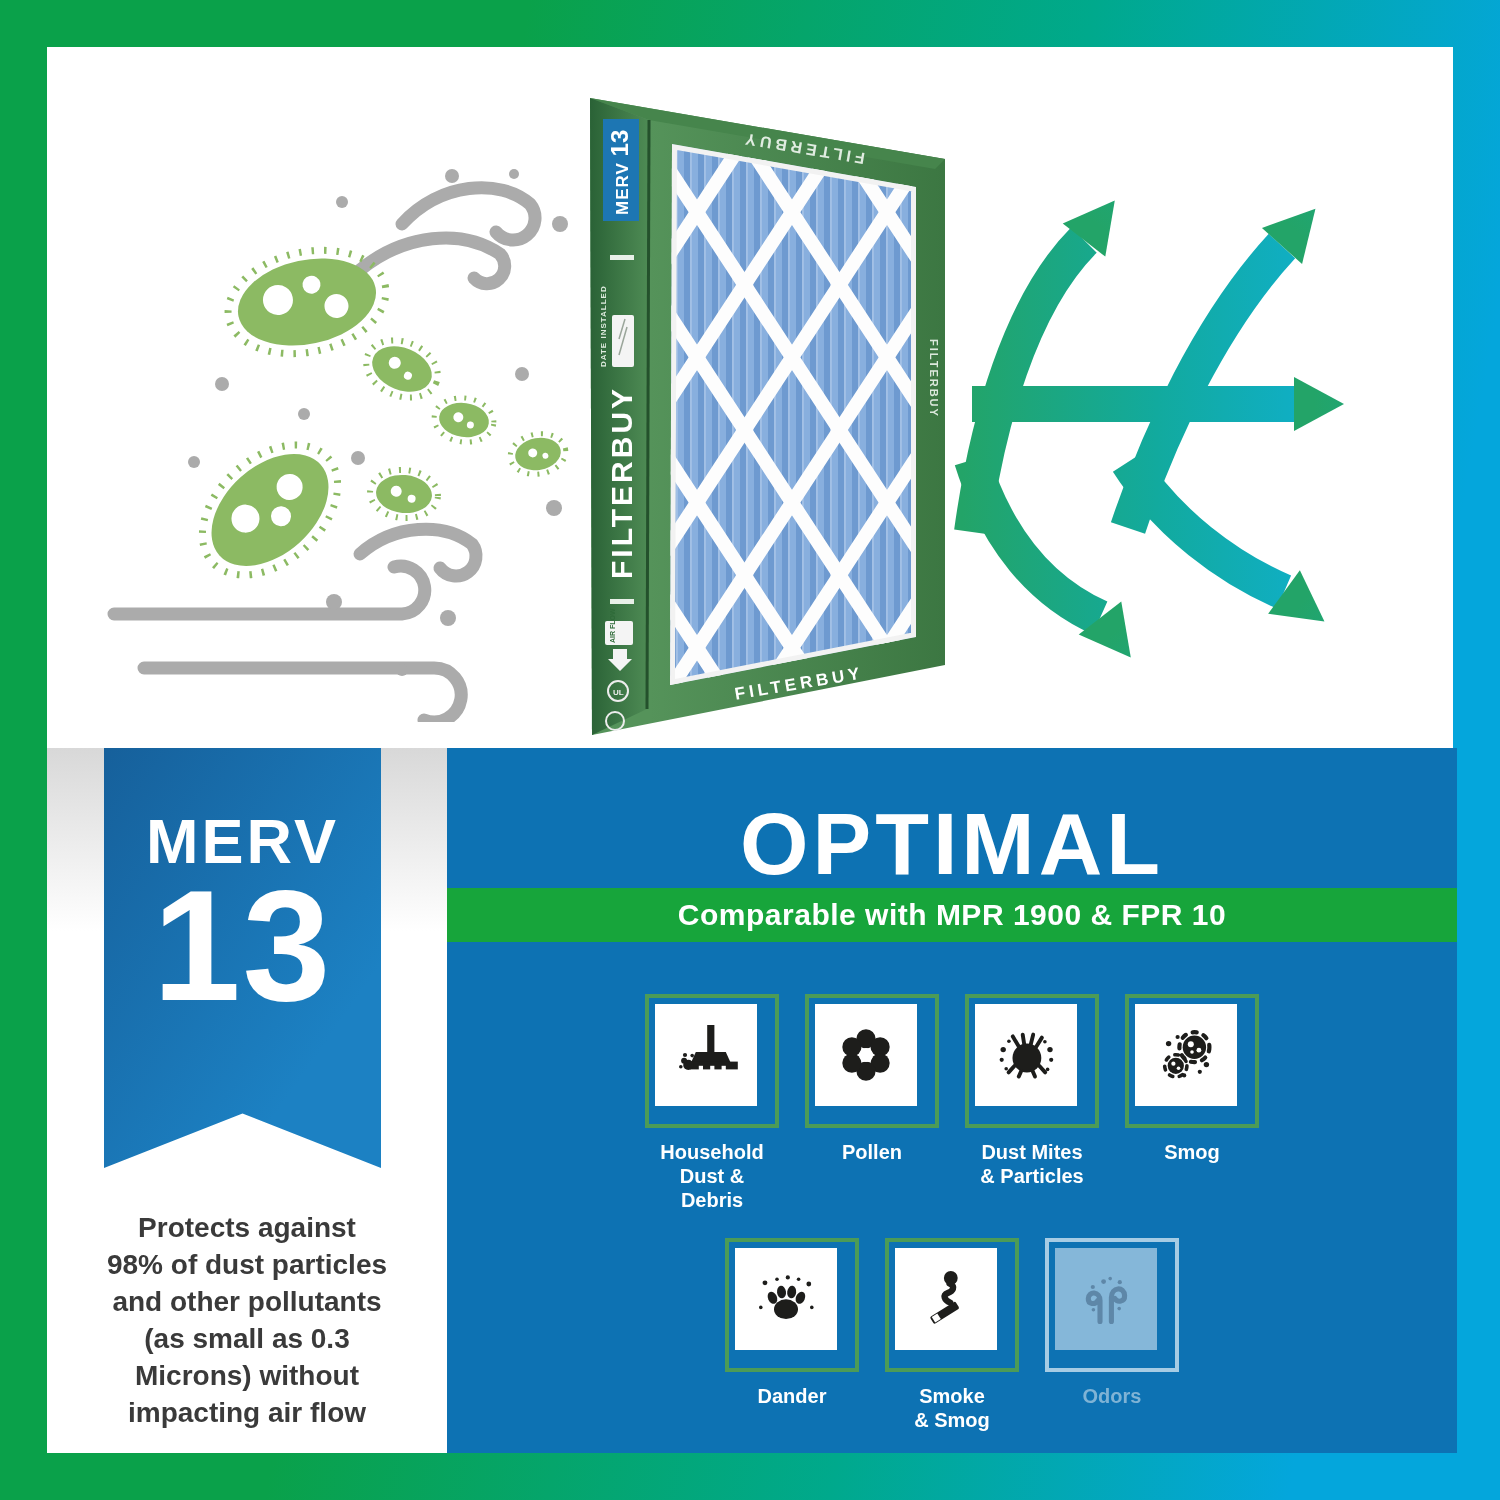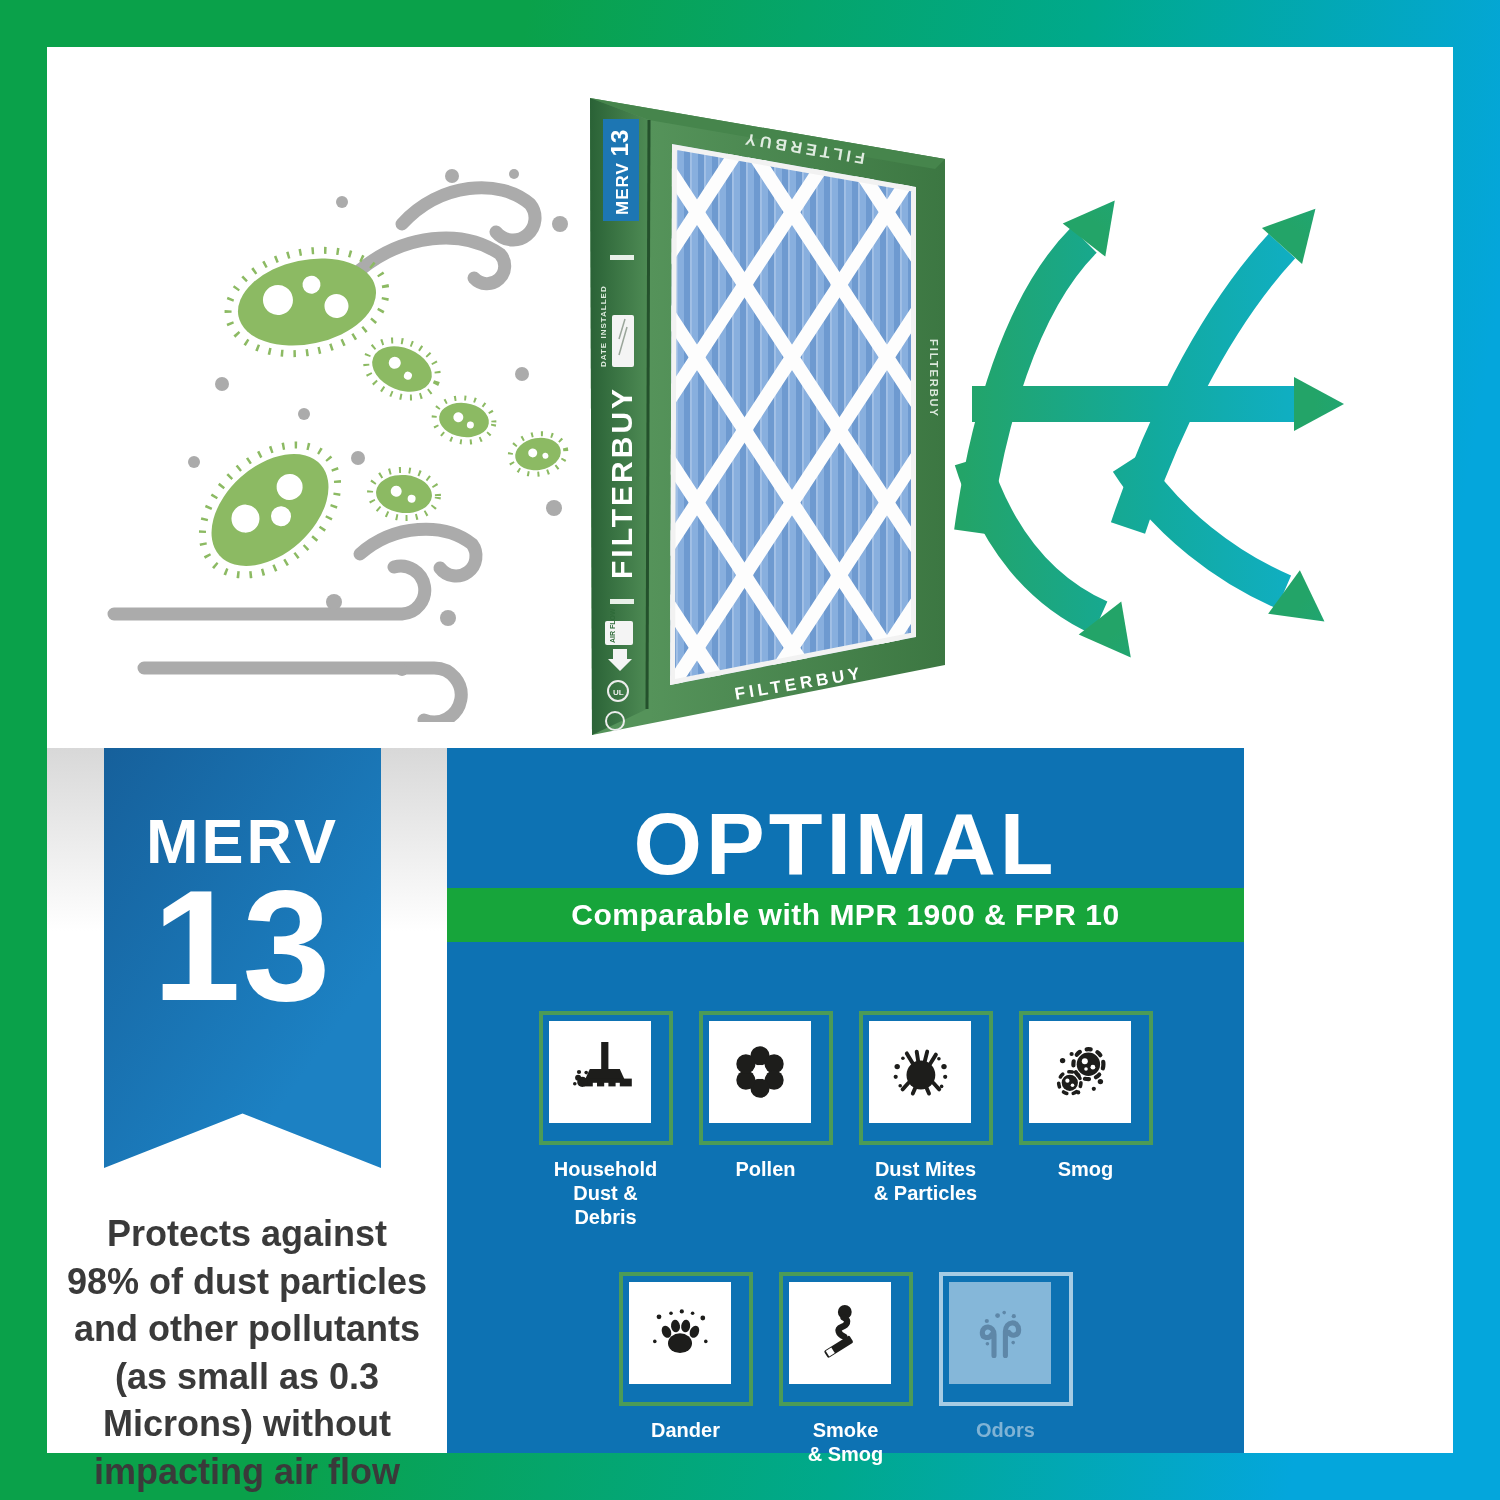"OPTIMAL" .rating-panel { width: 797px -> 1010px }
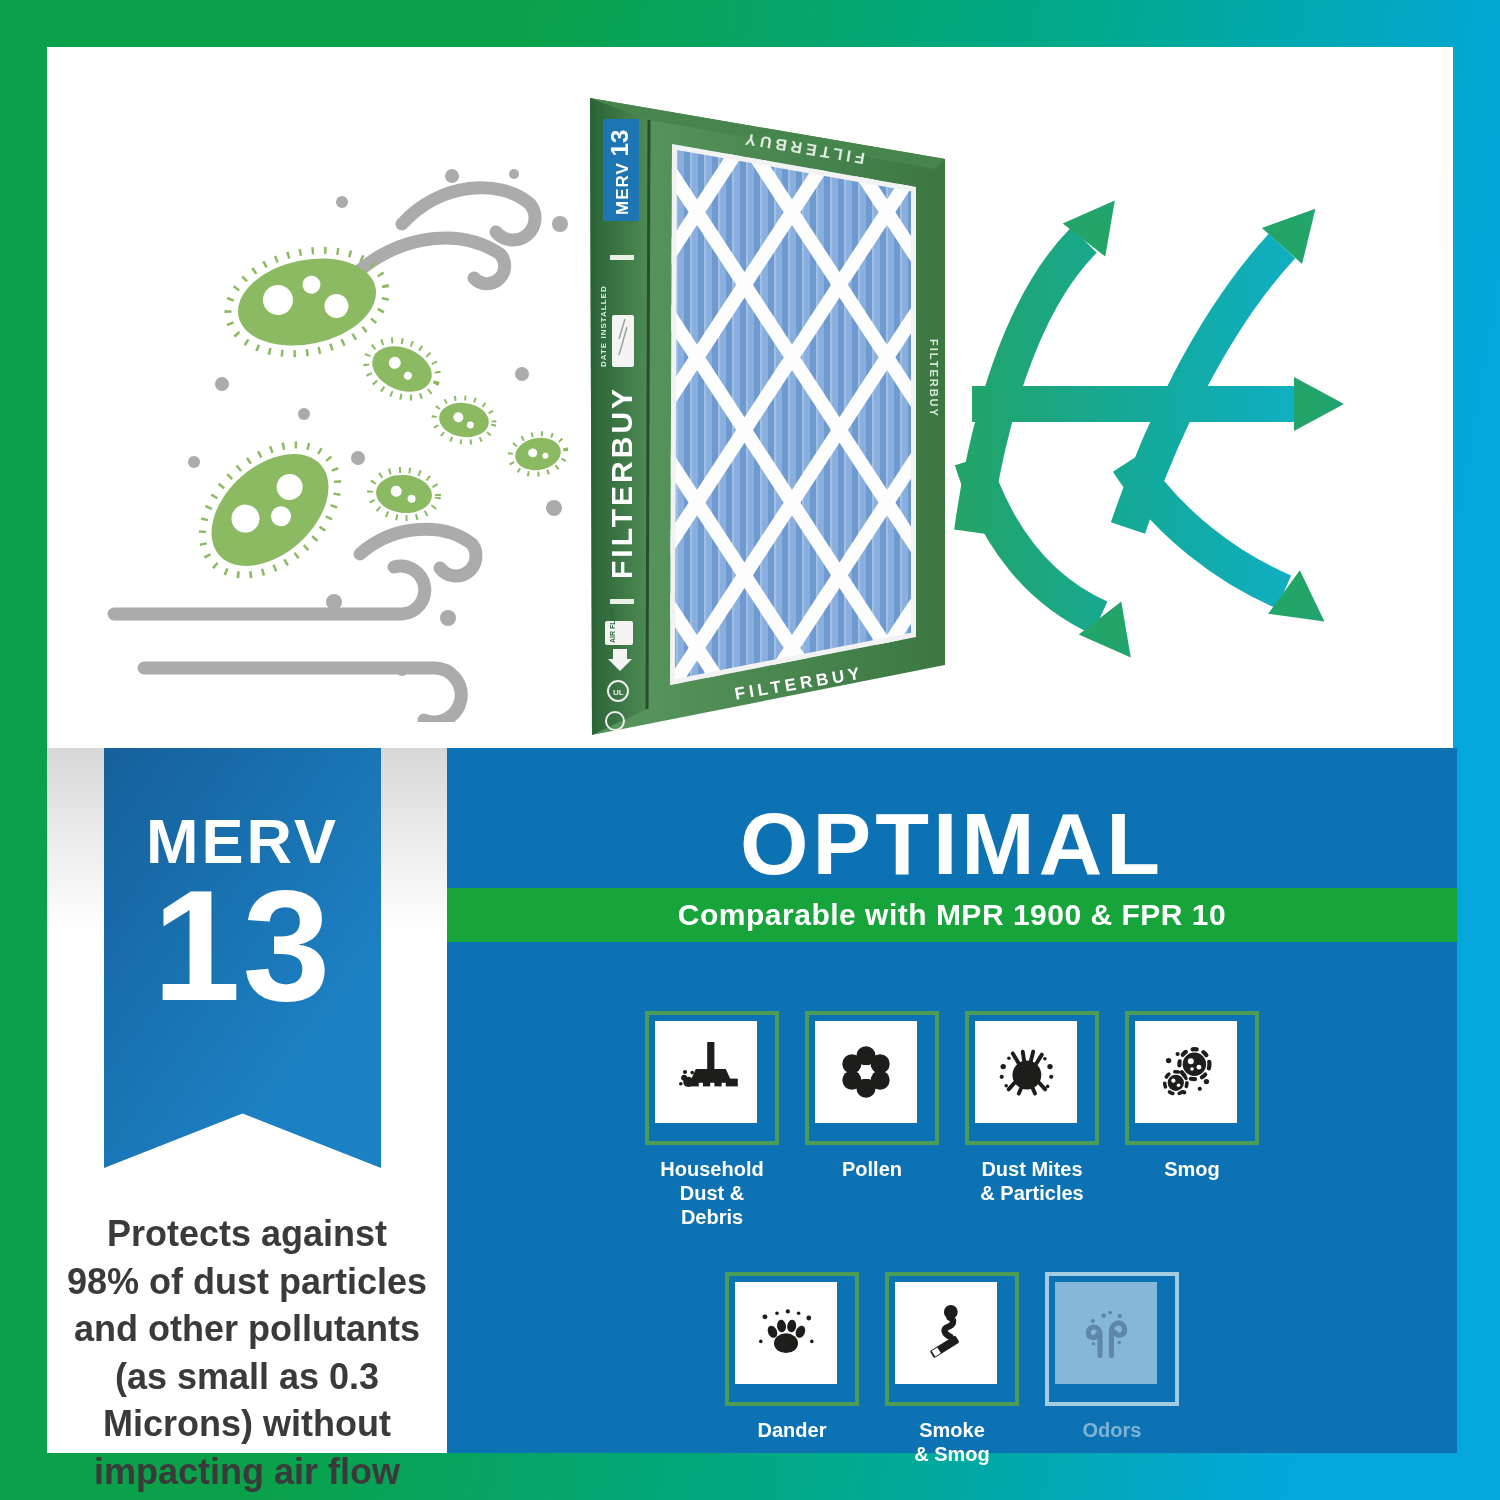"Household" .tile-unit { margin-top: 17px -> none }
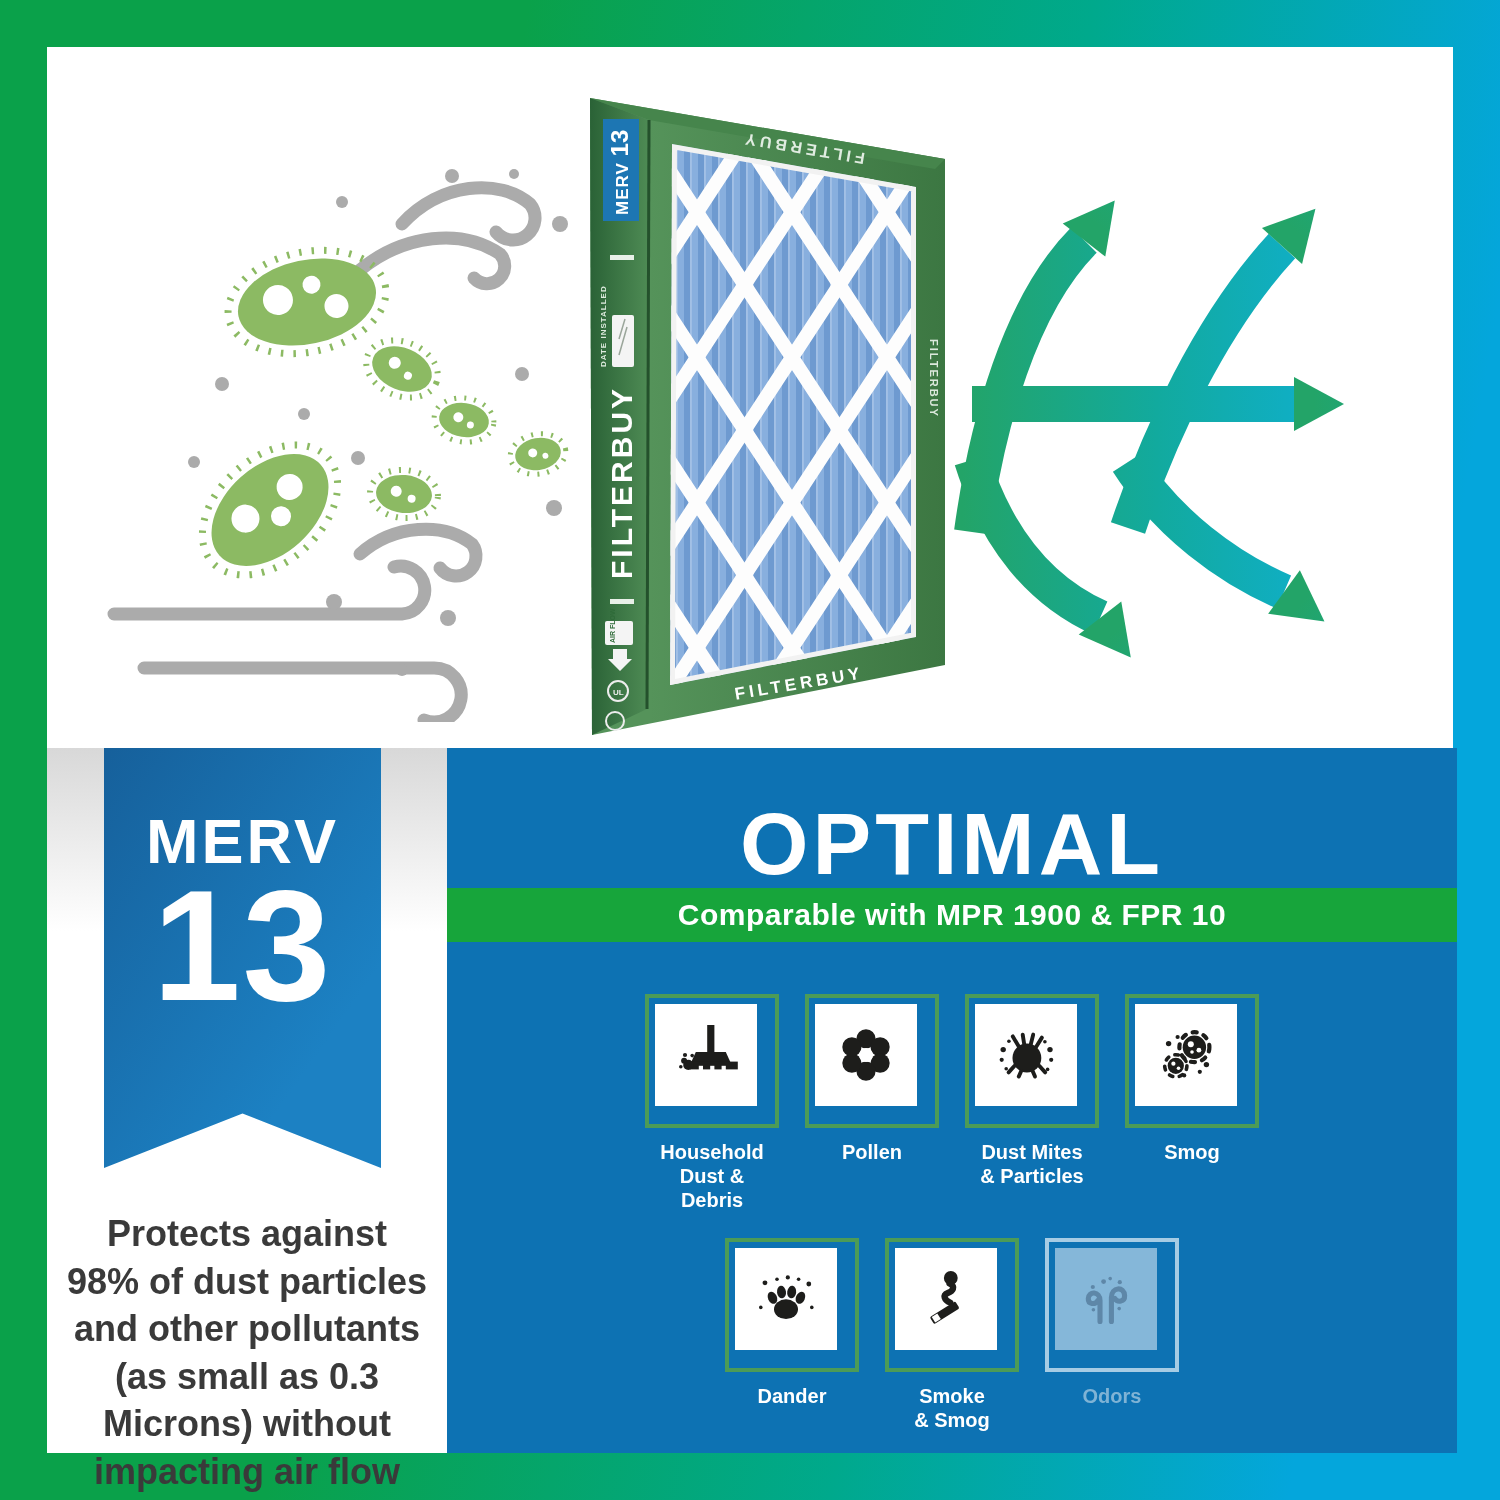"Protects against" .protection { font-size: 36px -> 28px }
